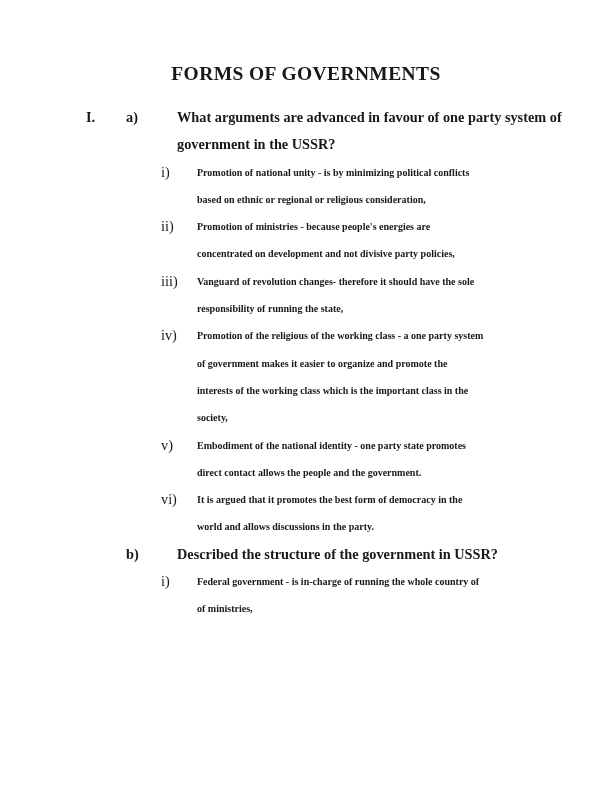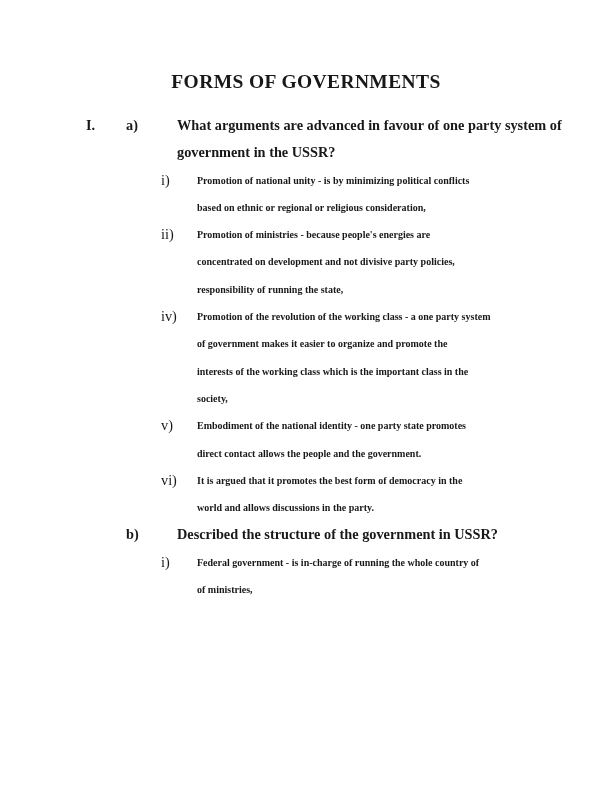"FORMS OF GOVERNMENTS" .page { margin-top: 8px -> none }
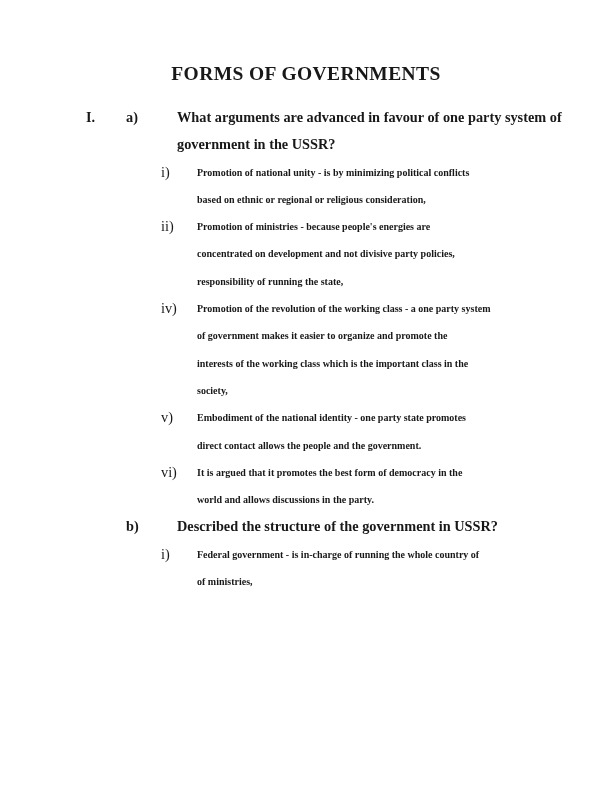"iii)" div.line { html: none -> <div> <span>iii)</span> <span>Vanguard of revolution changes- therefore it should have the sole</span> </div> }
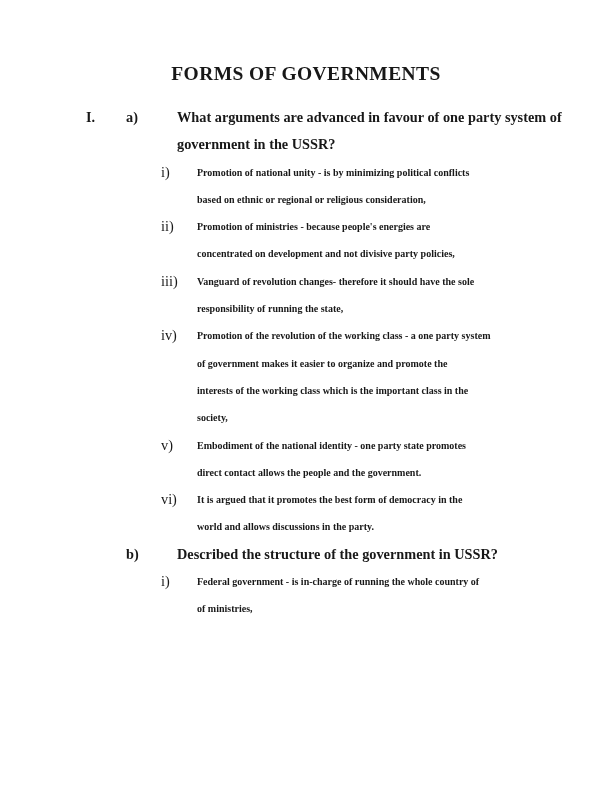"Promotion of the revolution of" span.text { text: revolution -> religious }
